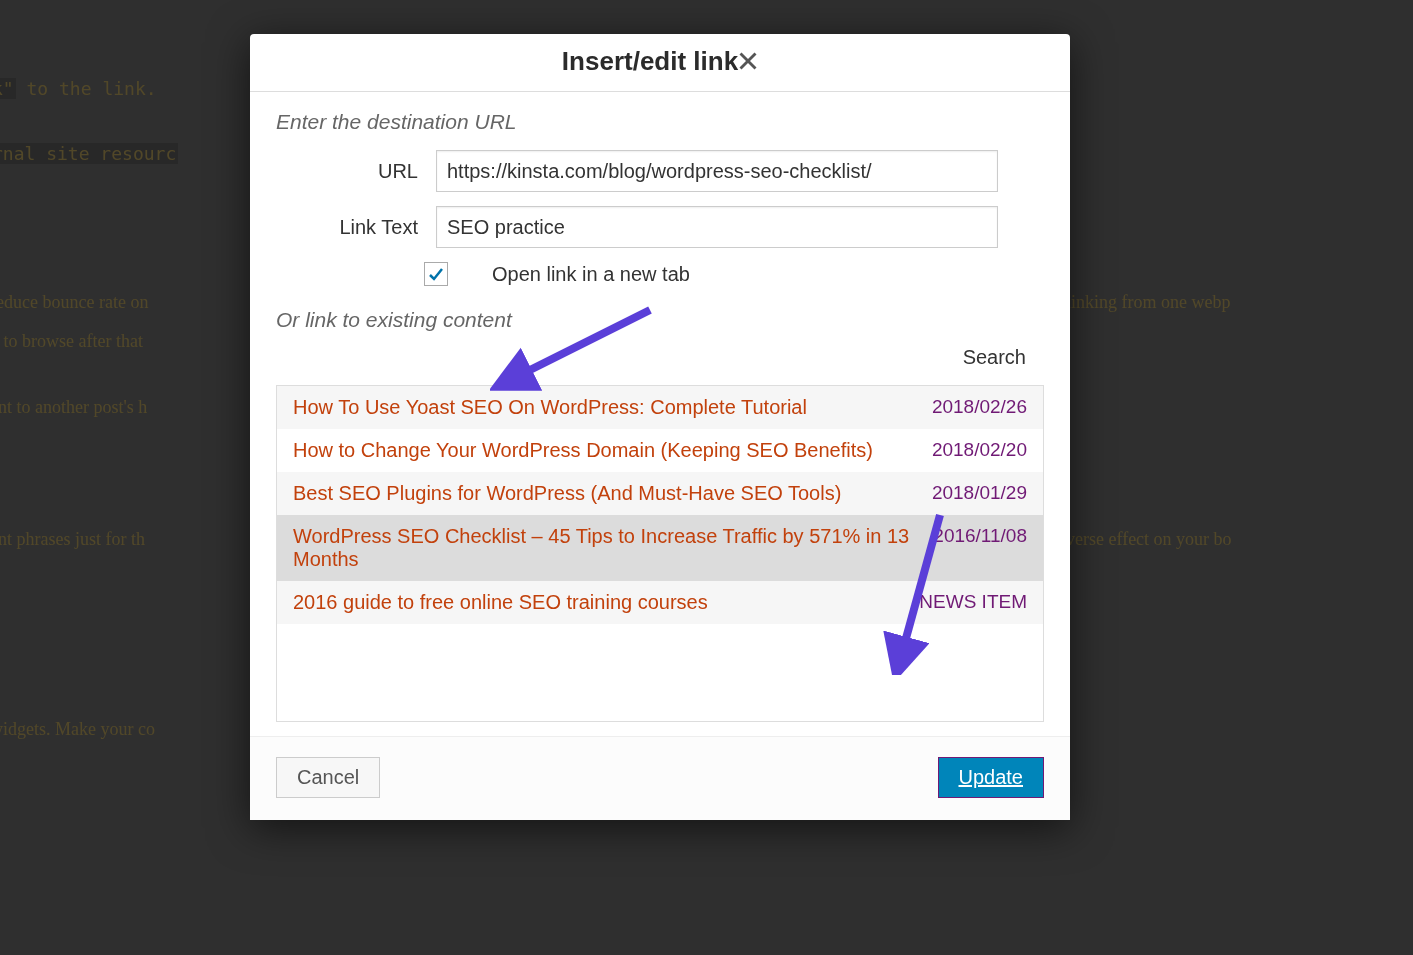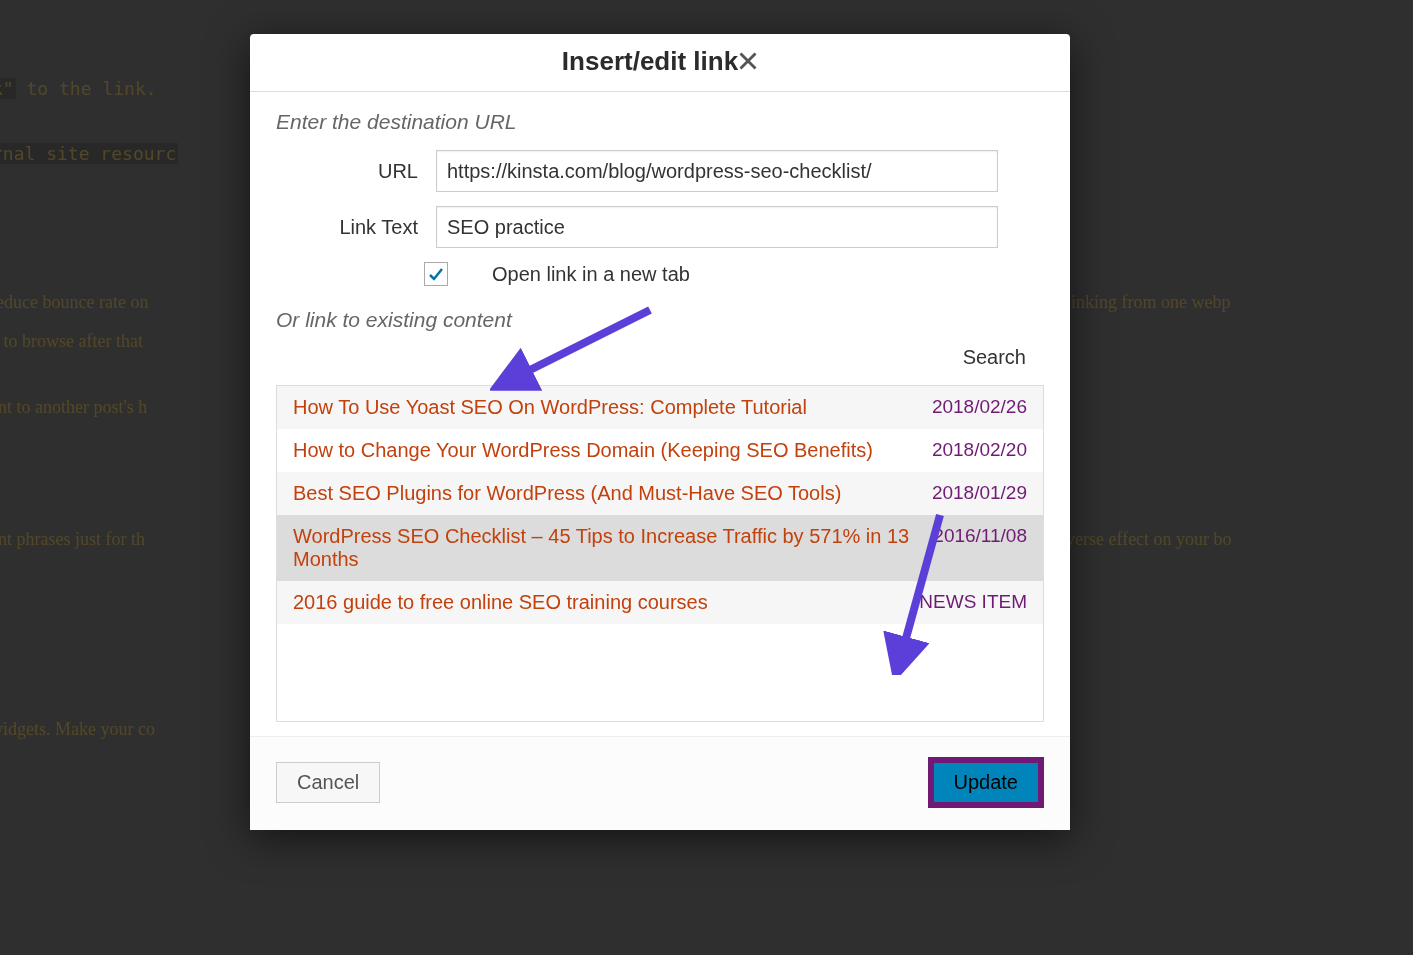"Update" .btn-primary { border: 6px solid #701a75 -> 1px solid #701a75; color: #000000 -> #ffffff; text-decoration: none -> underline }
